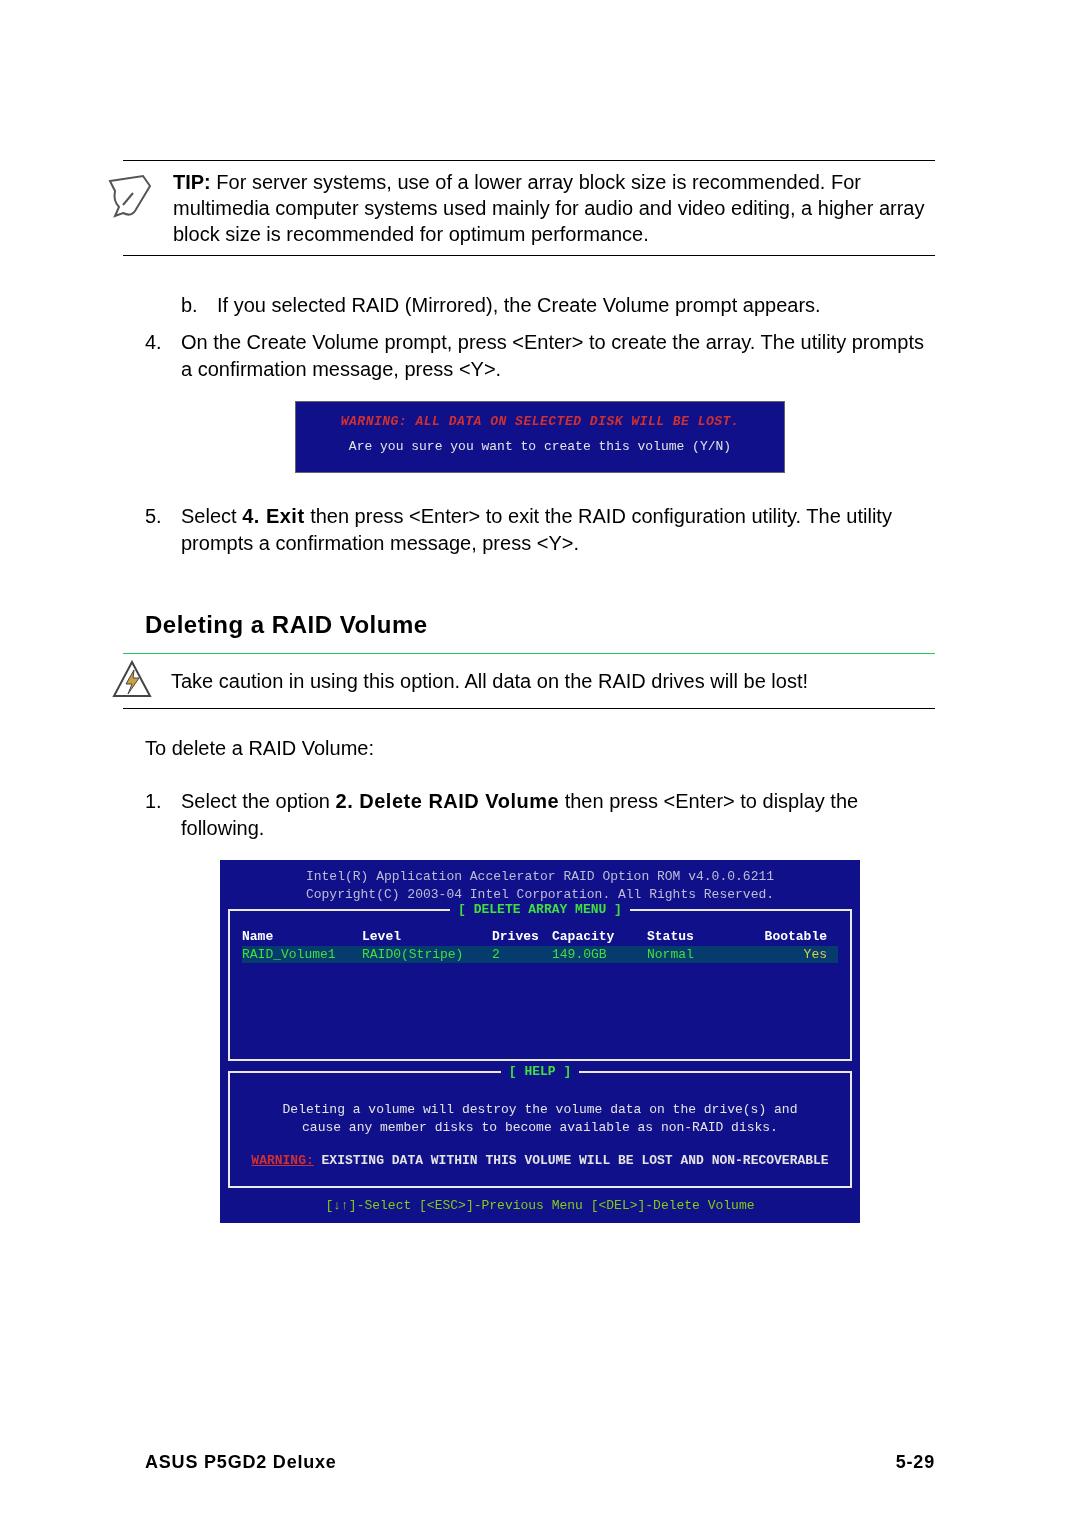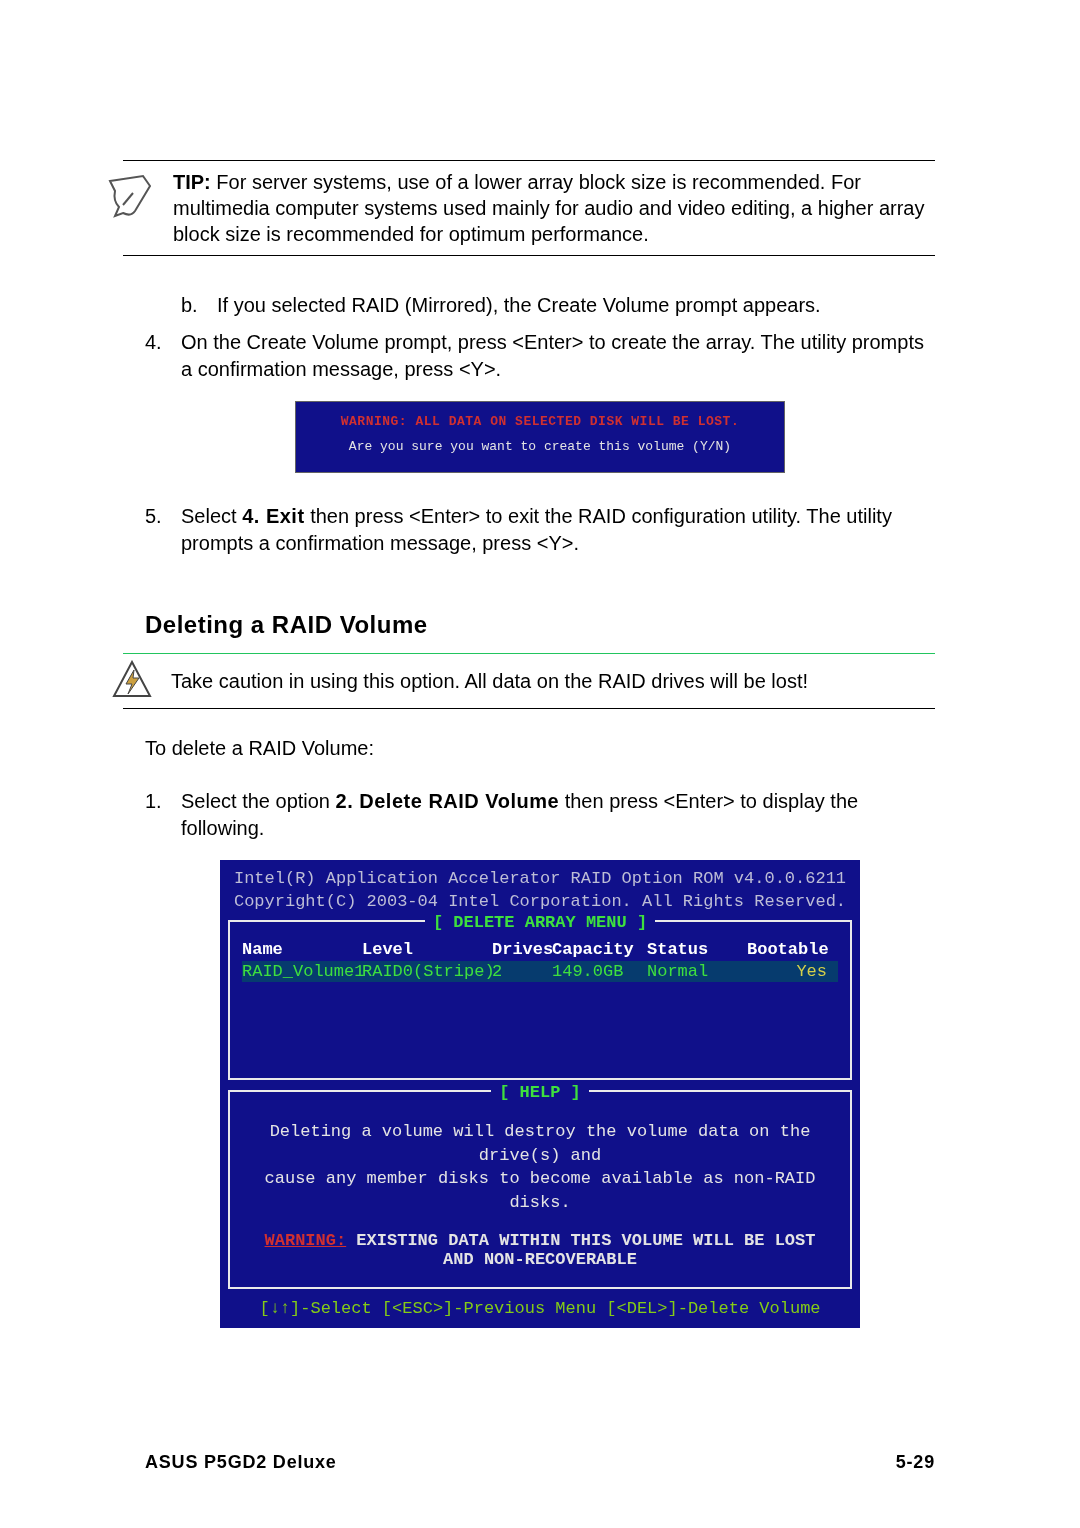"WARNING: ALL DATA ON SELECTED" .bluebox1 .warn { font-style: none -> italic }
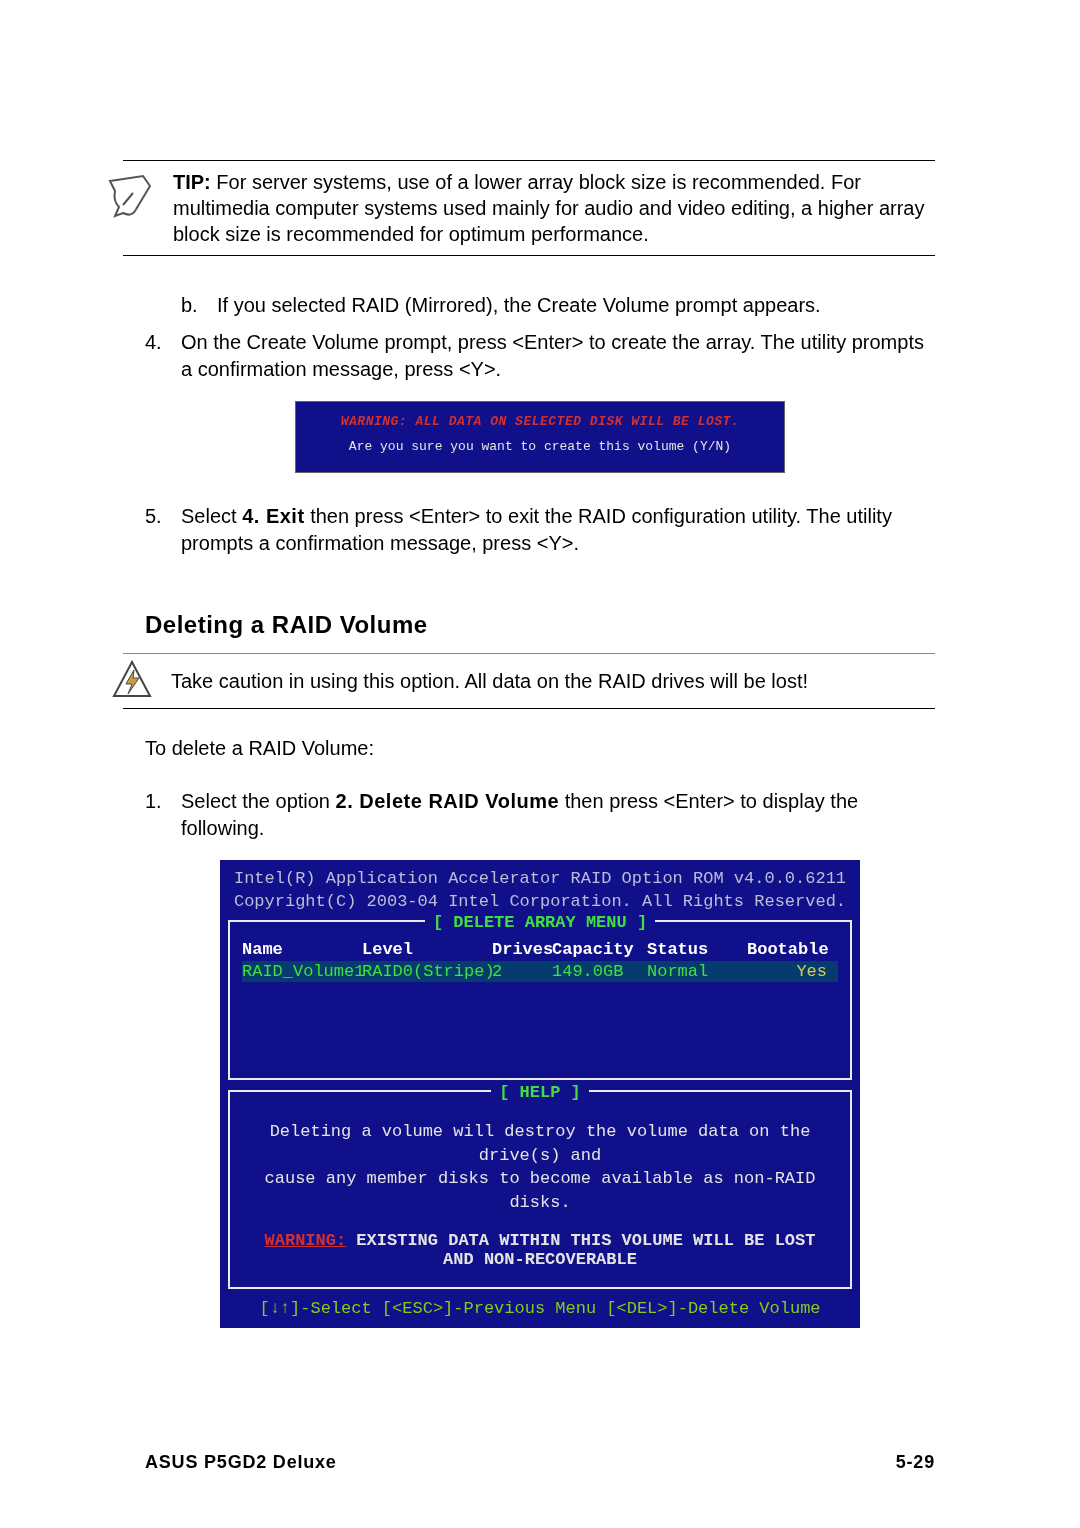"Intel(R) Application Accelerator RAID" .bios-screen { font-size: 17px -> 13px }
